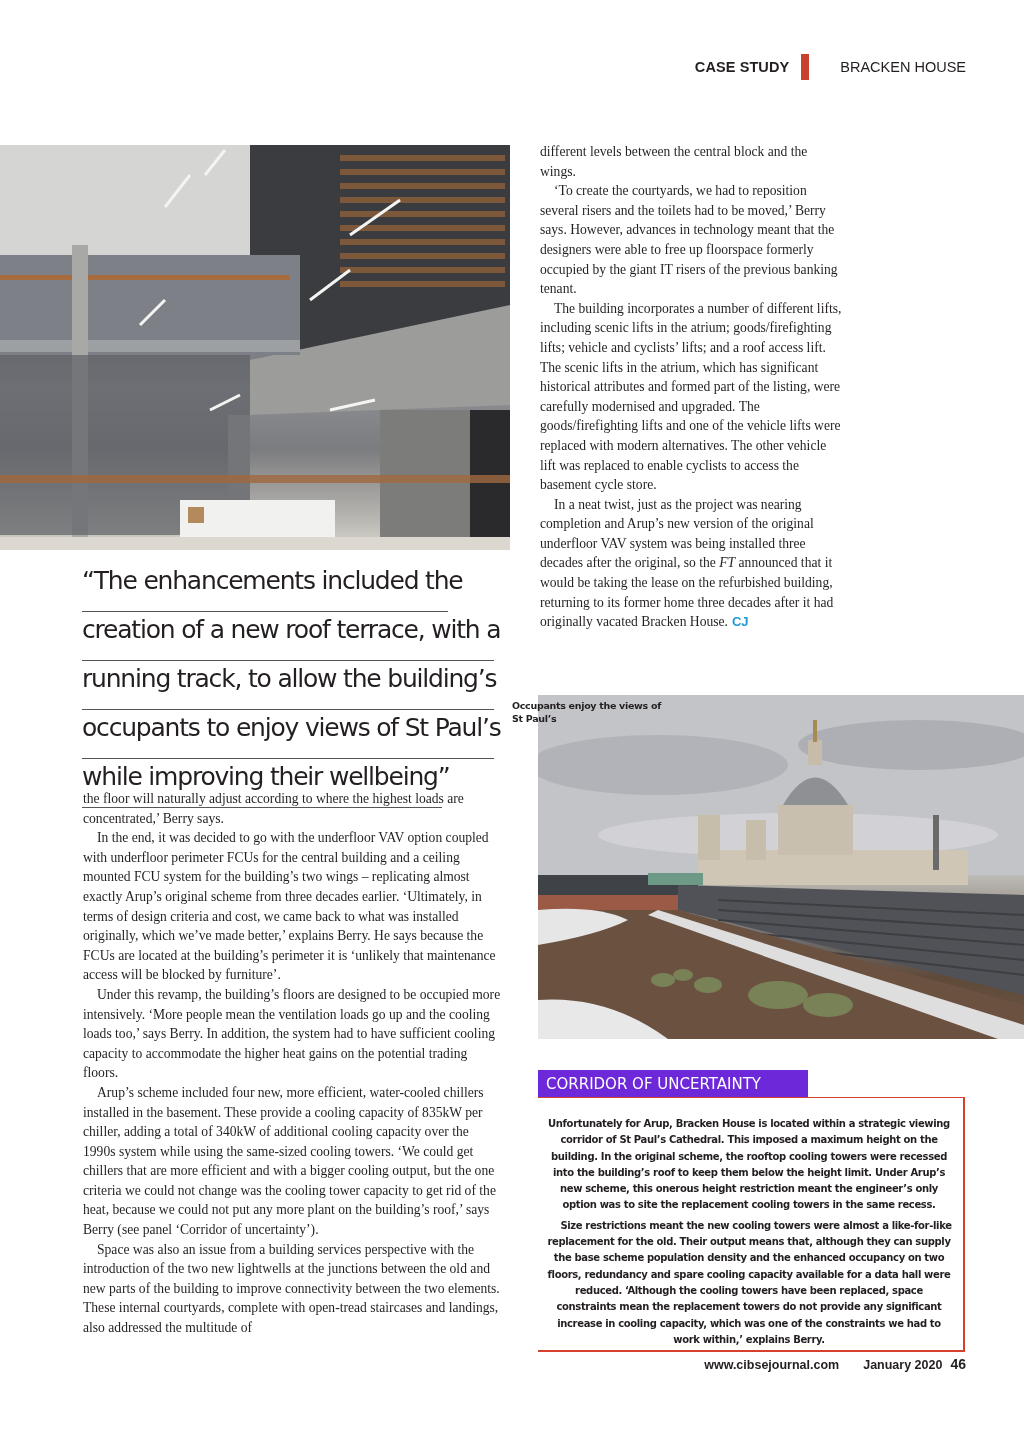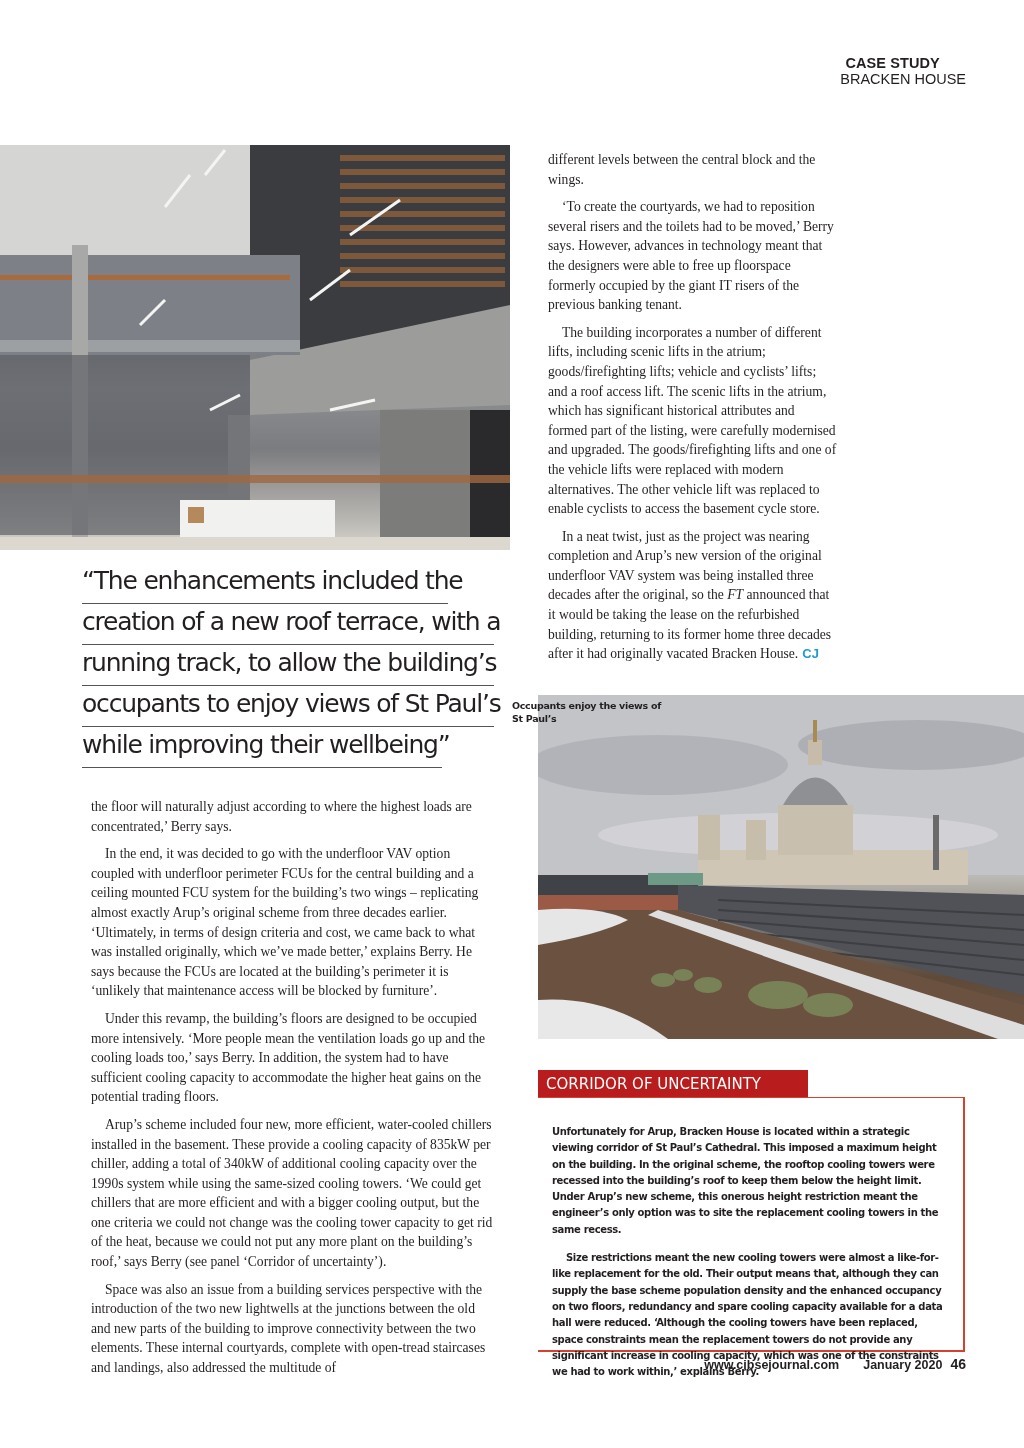"CASE STUDY" .header { flex-direction: column -> none }
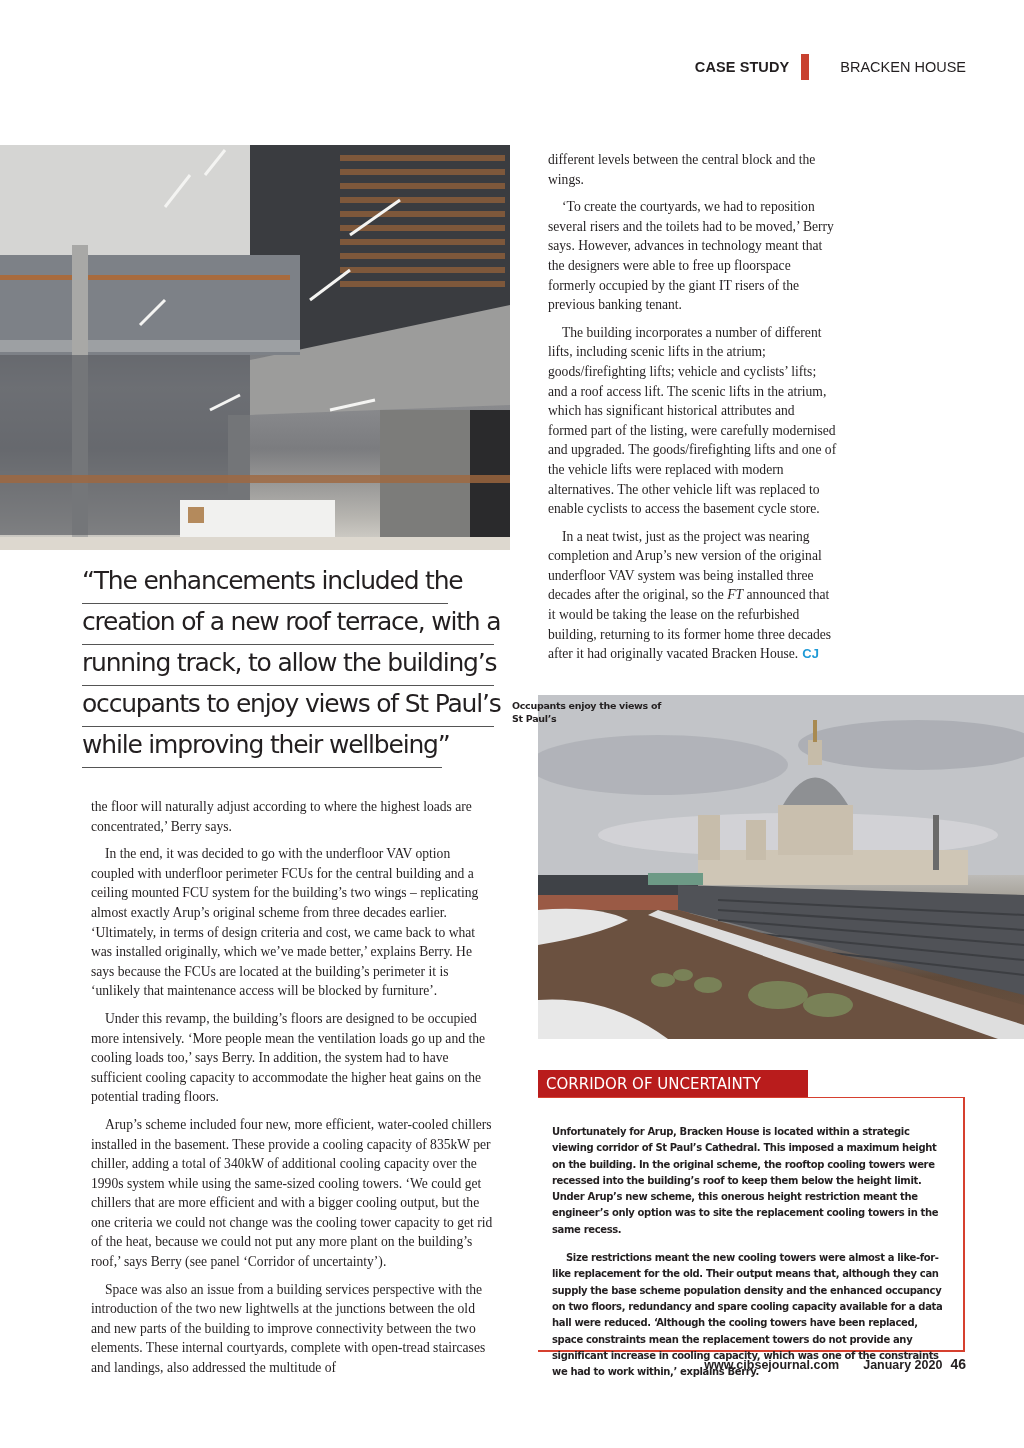"different levels between the central" .body-text p { margin: 8px -> 0 }
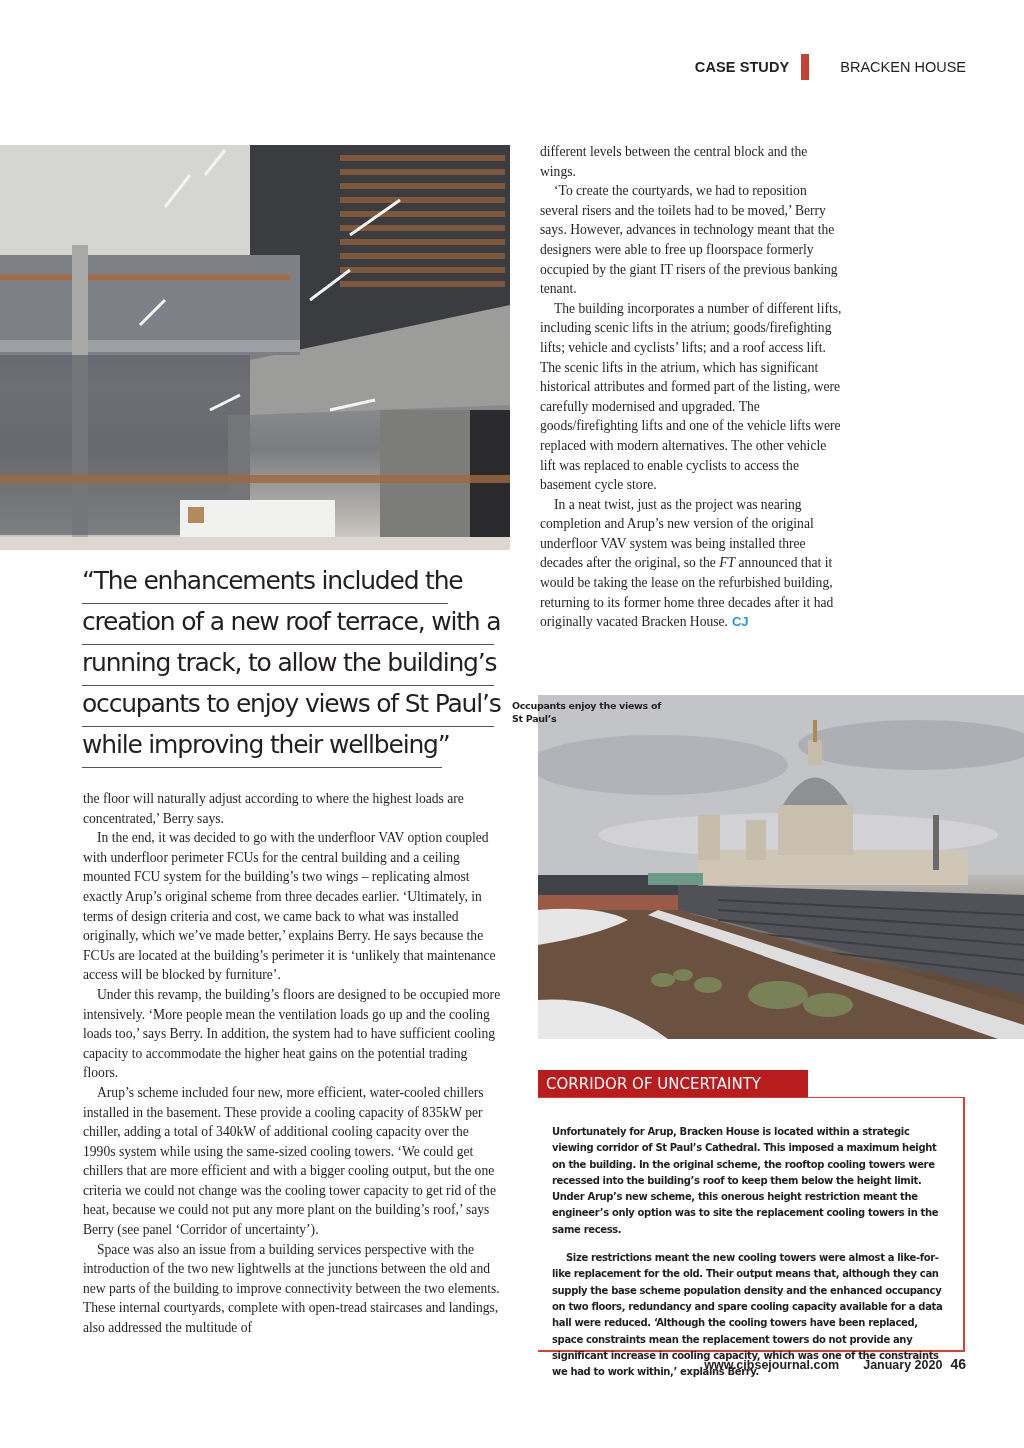"“The enhancements included the" .quote .qline { padding-bottom: 4px -> 12px }
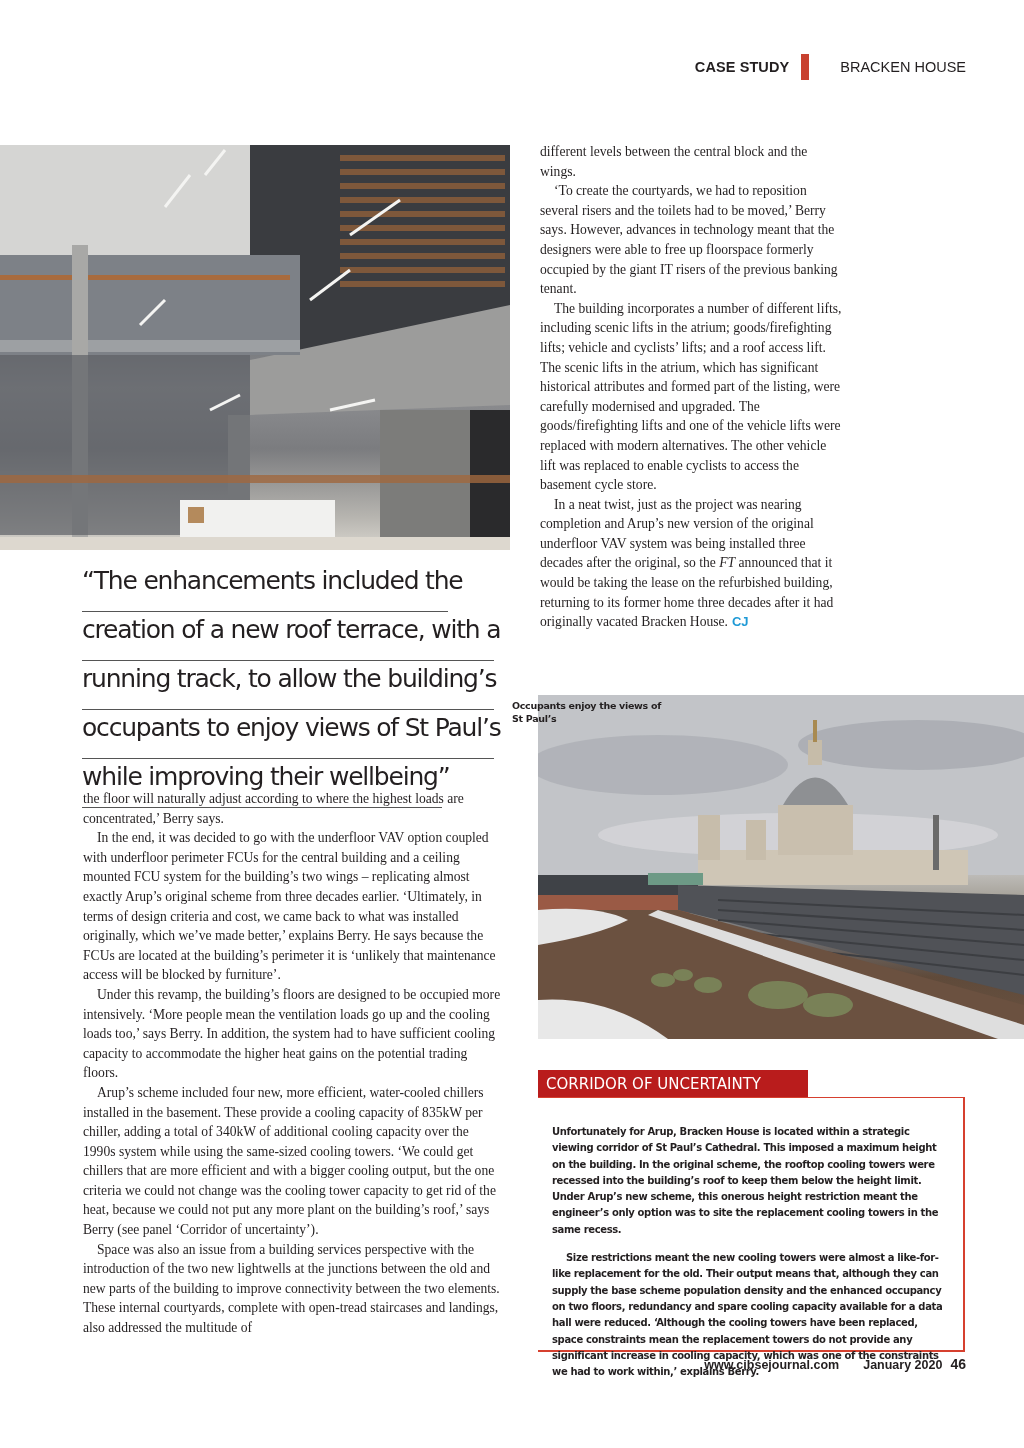"CORRIDOR OF UNCERTAINTY" .panel .panel-title { background: #b91c1c -> #6d28d9 }
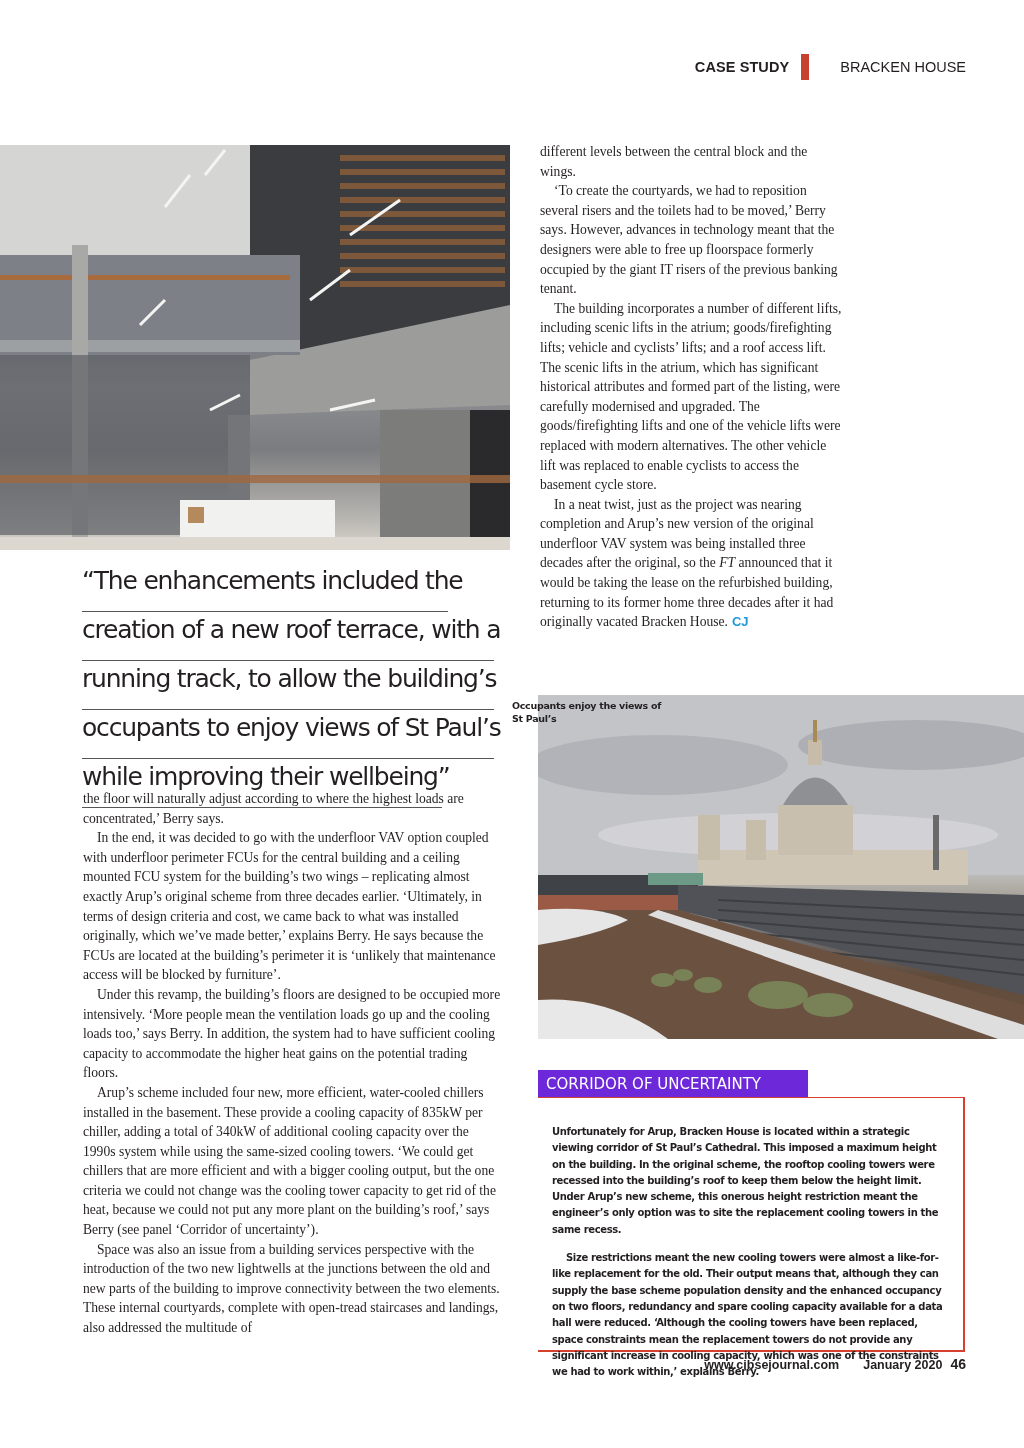"Unfortunately for Arup, Bracken House" .panel .panel-body p { margin: 12px -> 4px; text-align: none -> center }
